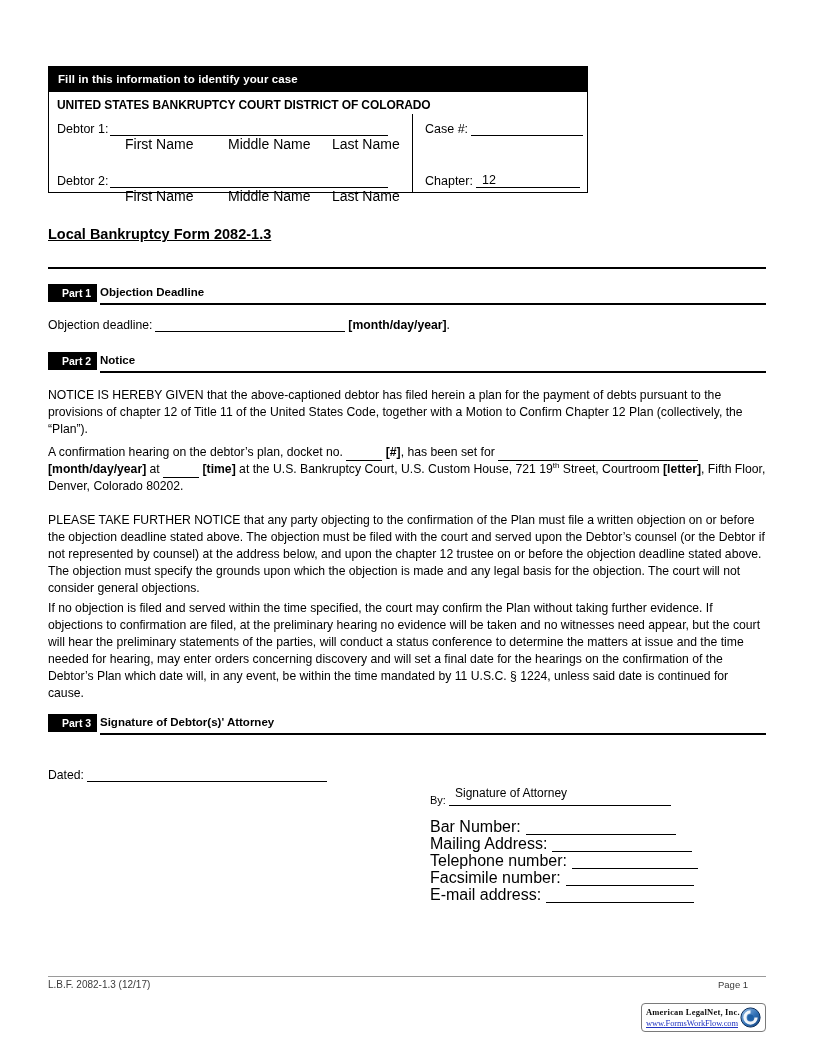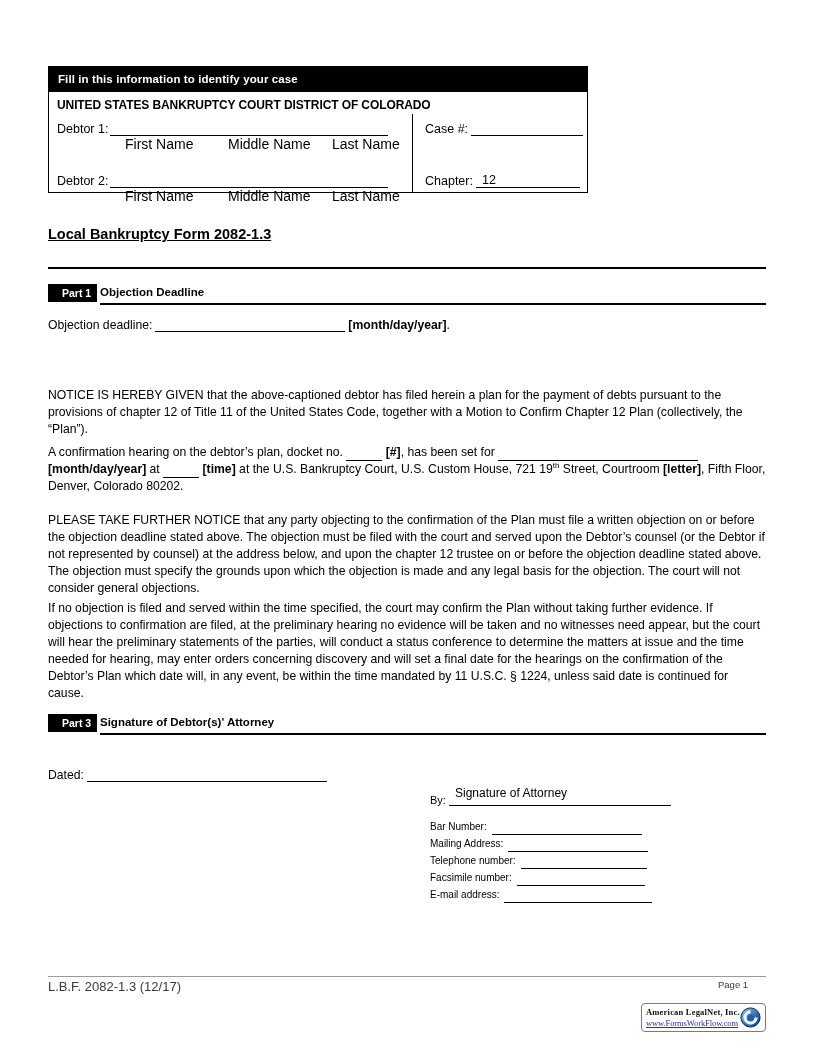"Part 2" div.part-header { html: none -> <div> <span>Part 2</span> <span>Notice</span> <span></span> </div> }
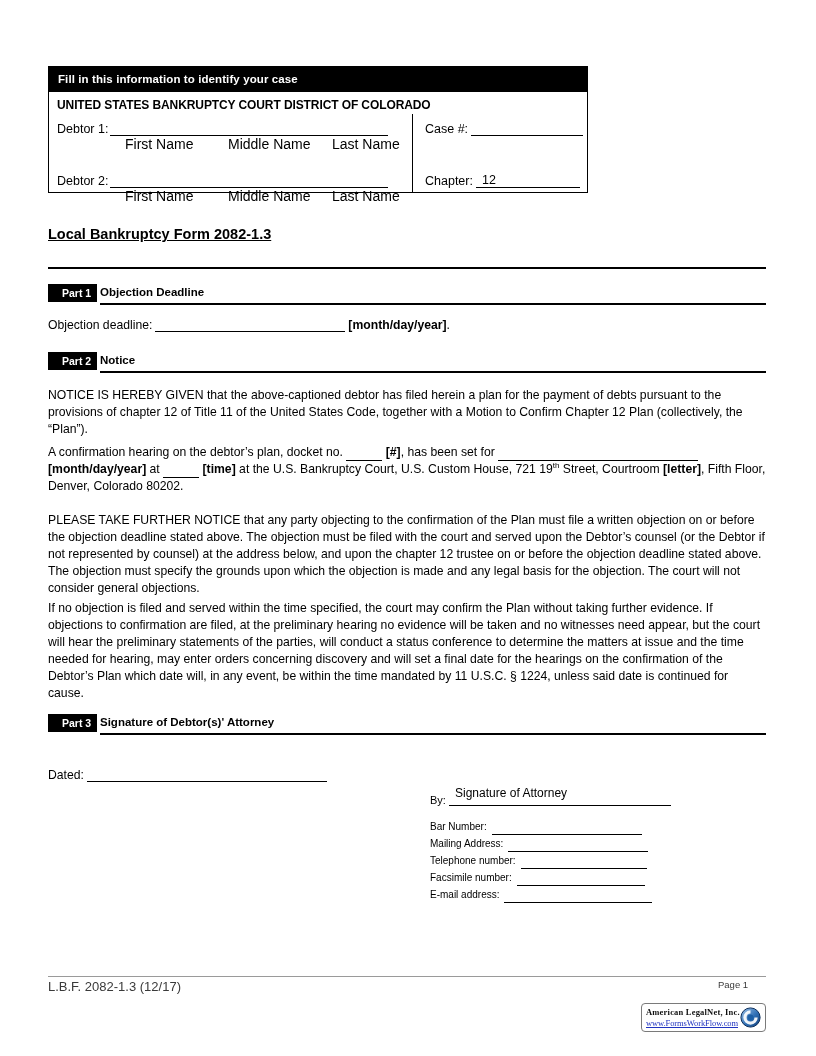"Bar Number:" .attorney-info { font-size: 10px -> 16px }
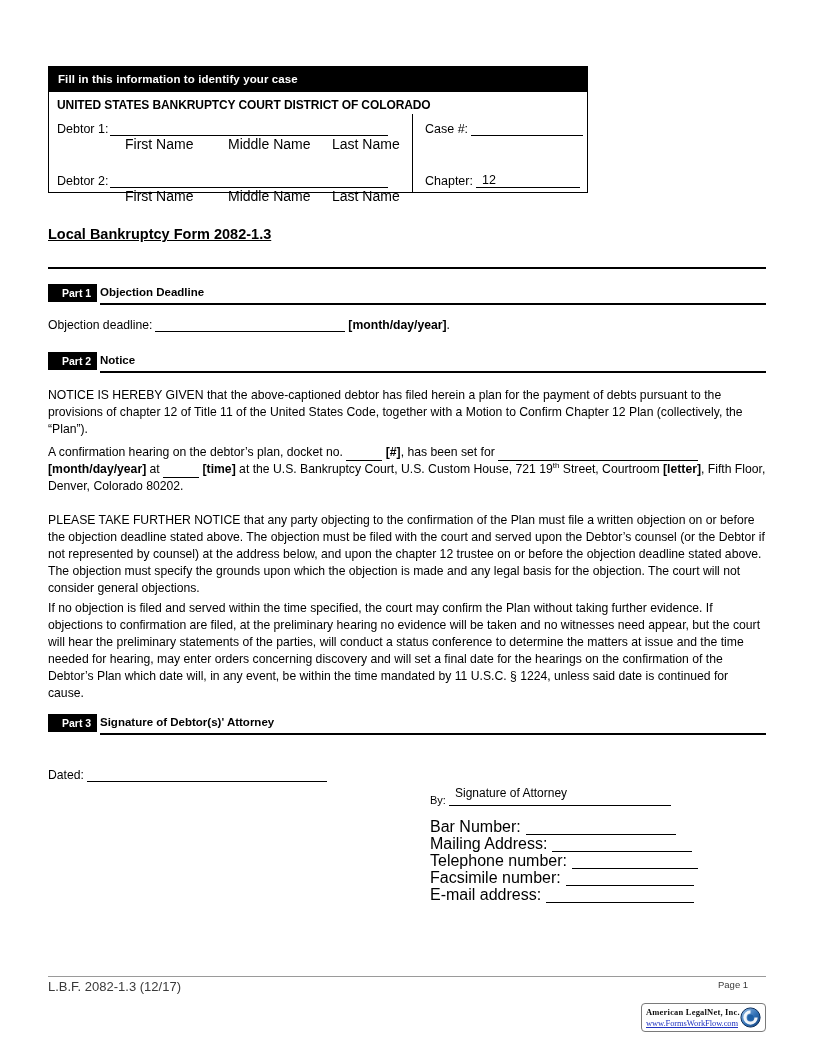"L.B.F. 2082-1.3 (12/17)" .footer-left { font-size: 13px -> 10px }
